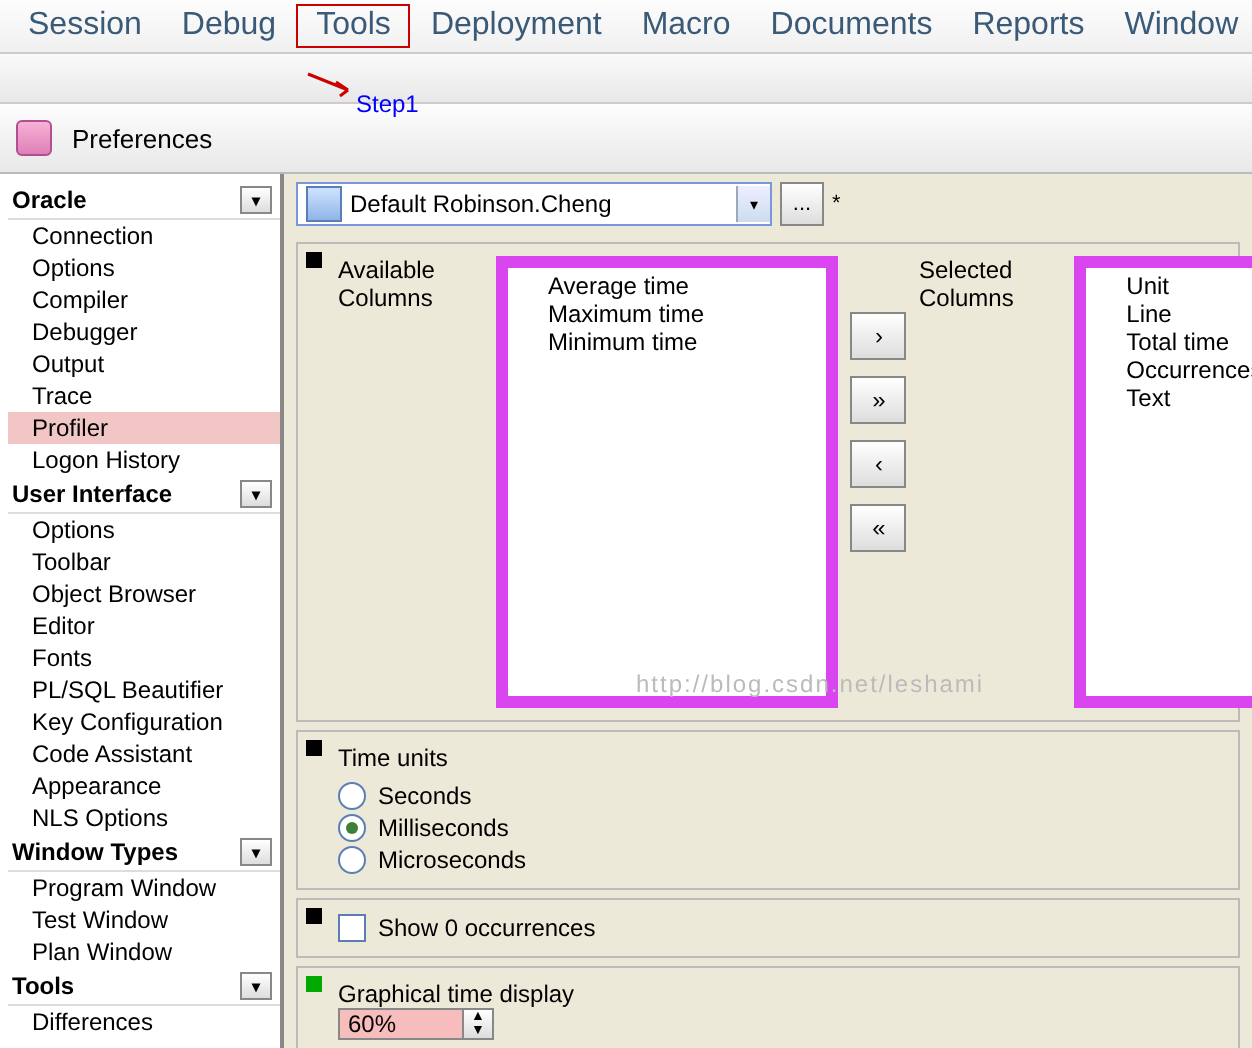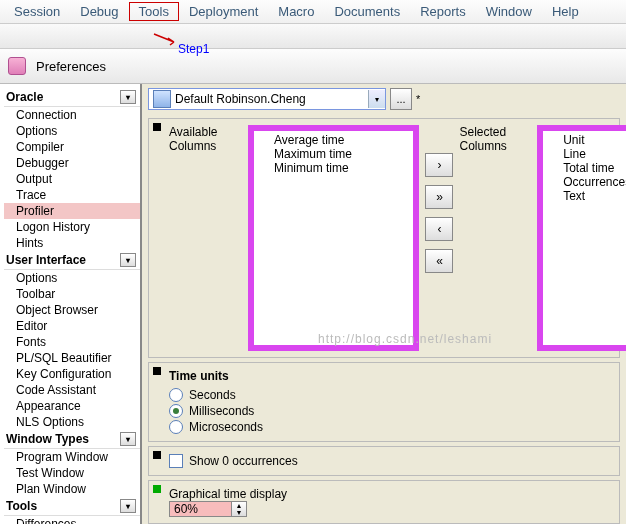"Session" .menubar { font-size: 13px -> 16px }
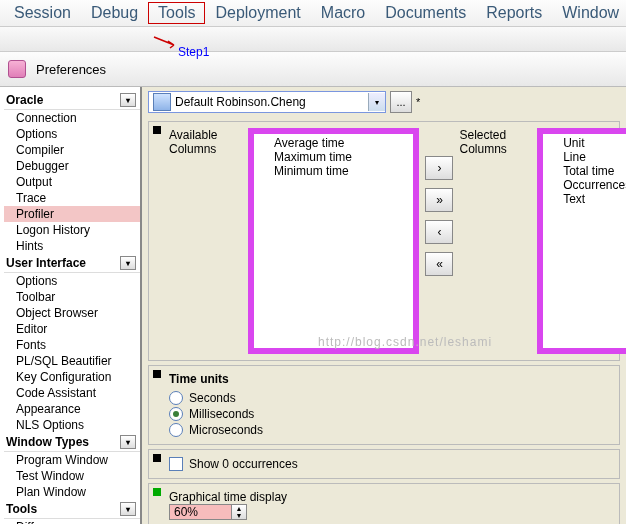"Hints" div.leaf { html: <div>Hints</div> -> none }
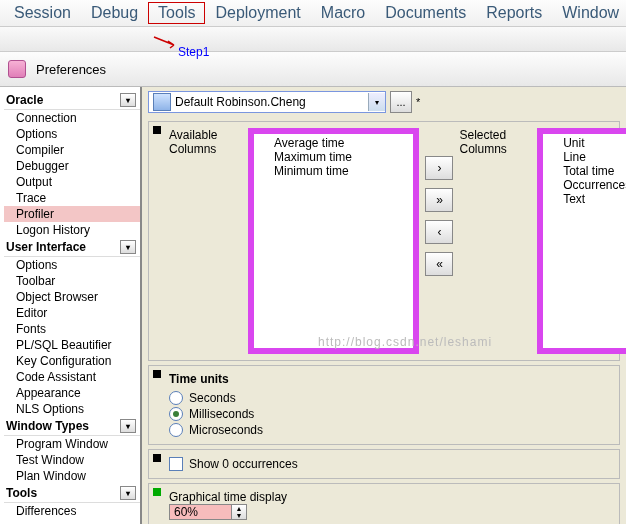"Time units" .fs-title { font-weight: bold -> normal }
